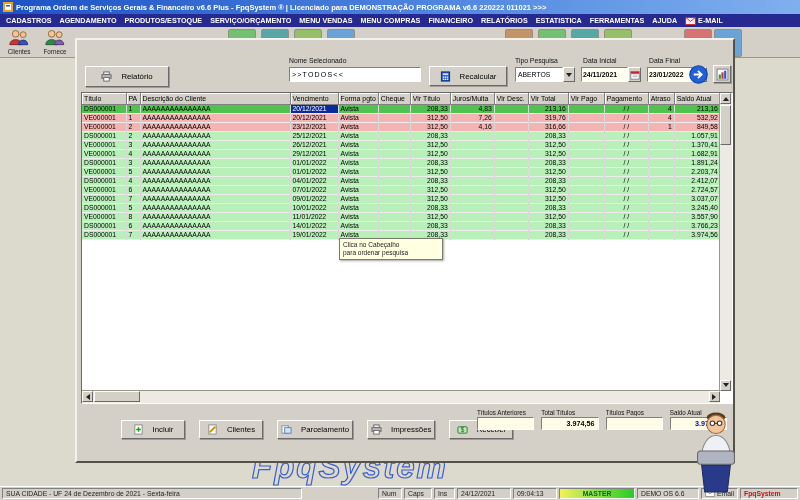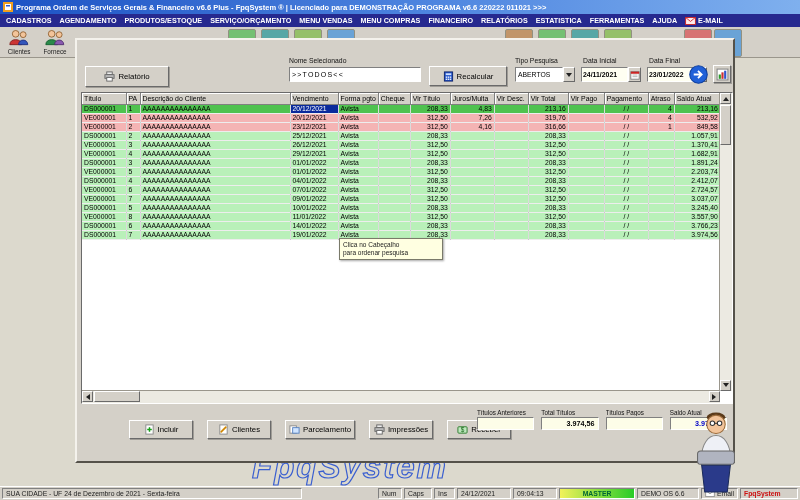"Relatório" .btn { gap: 3px -> 9px }
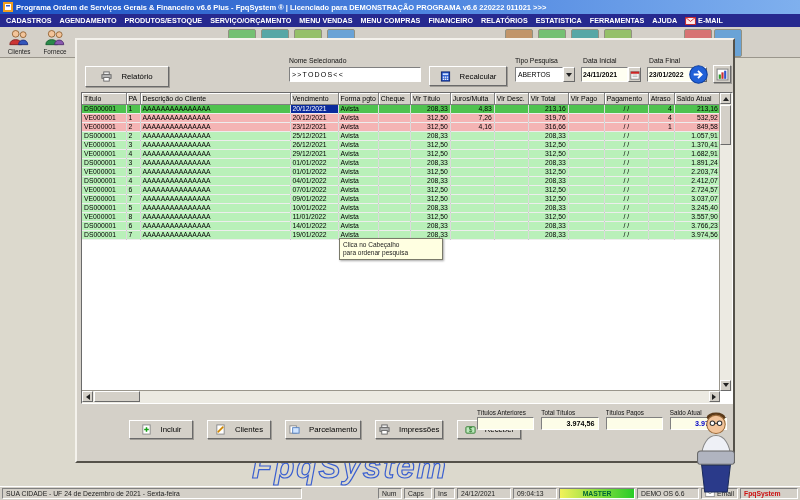"Incluir" #footer-buttons { left: 16px -> 8px }
